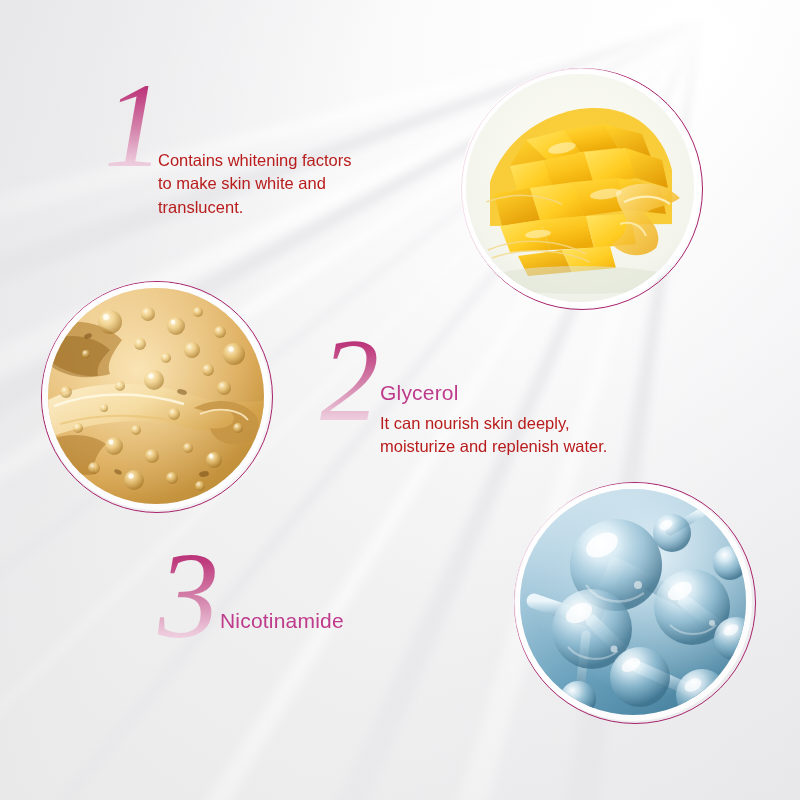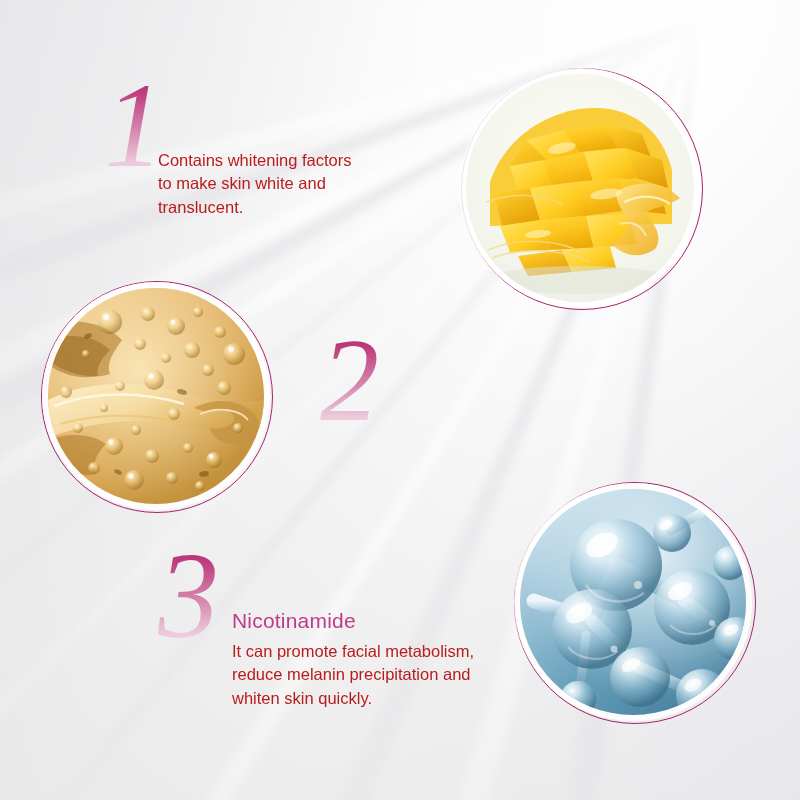"Glycerol" div.block { html: none -> <div> <p>Glycerol</p> <p>It can nourish skin deeply, moisturize and replenish water.</p> </div> }
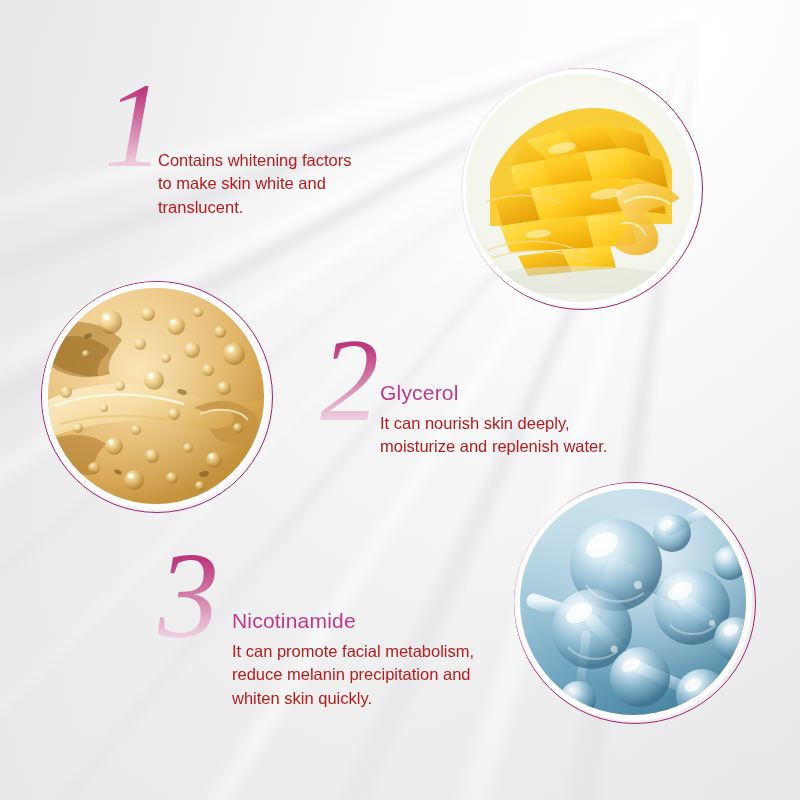"Nicotinamide" #block-3 { margin-left: 12px -> none }
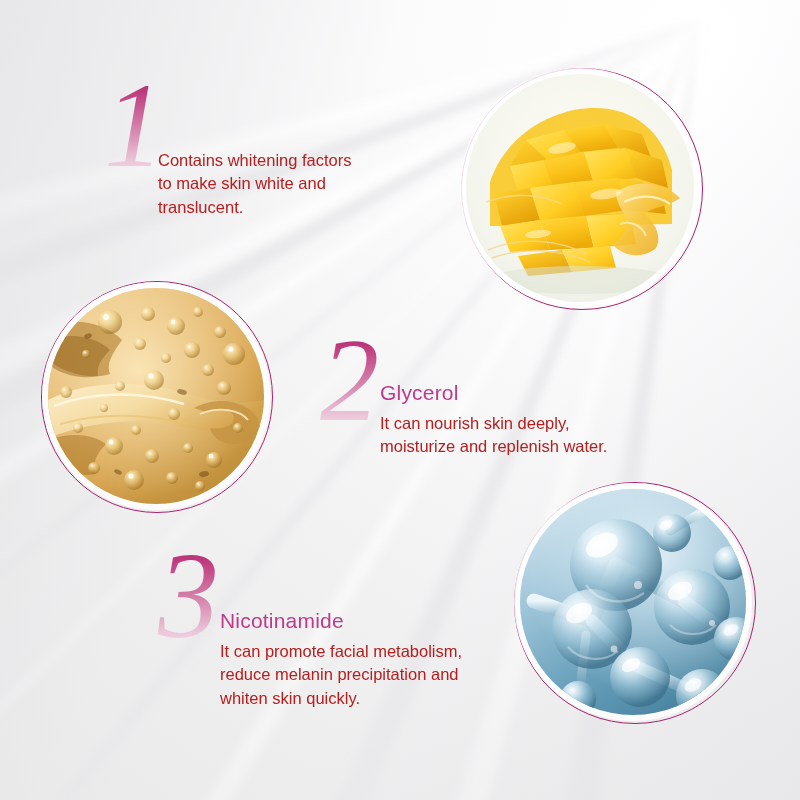"It can promote facial metabolism," p.desc { html: <p>It can promote facial metabolism, reduce melanin precipitation and whiten skin quickly.</p> -> none }
